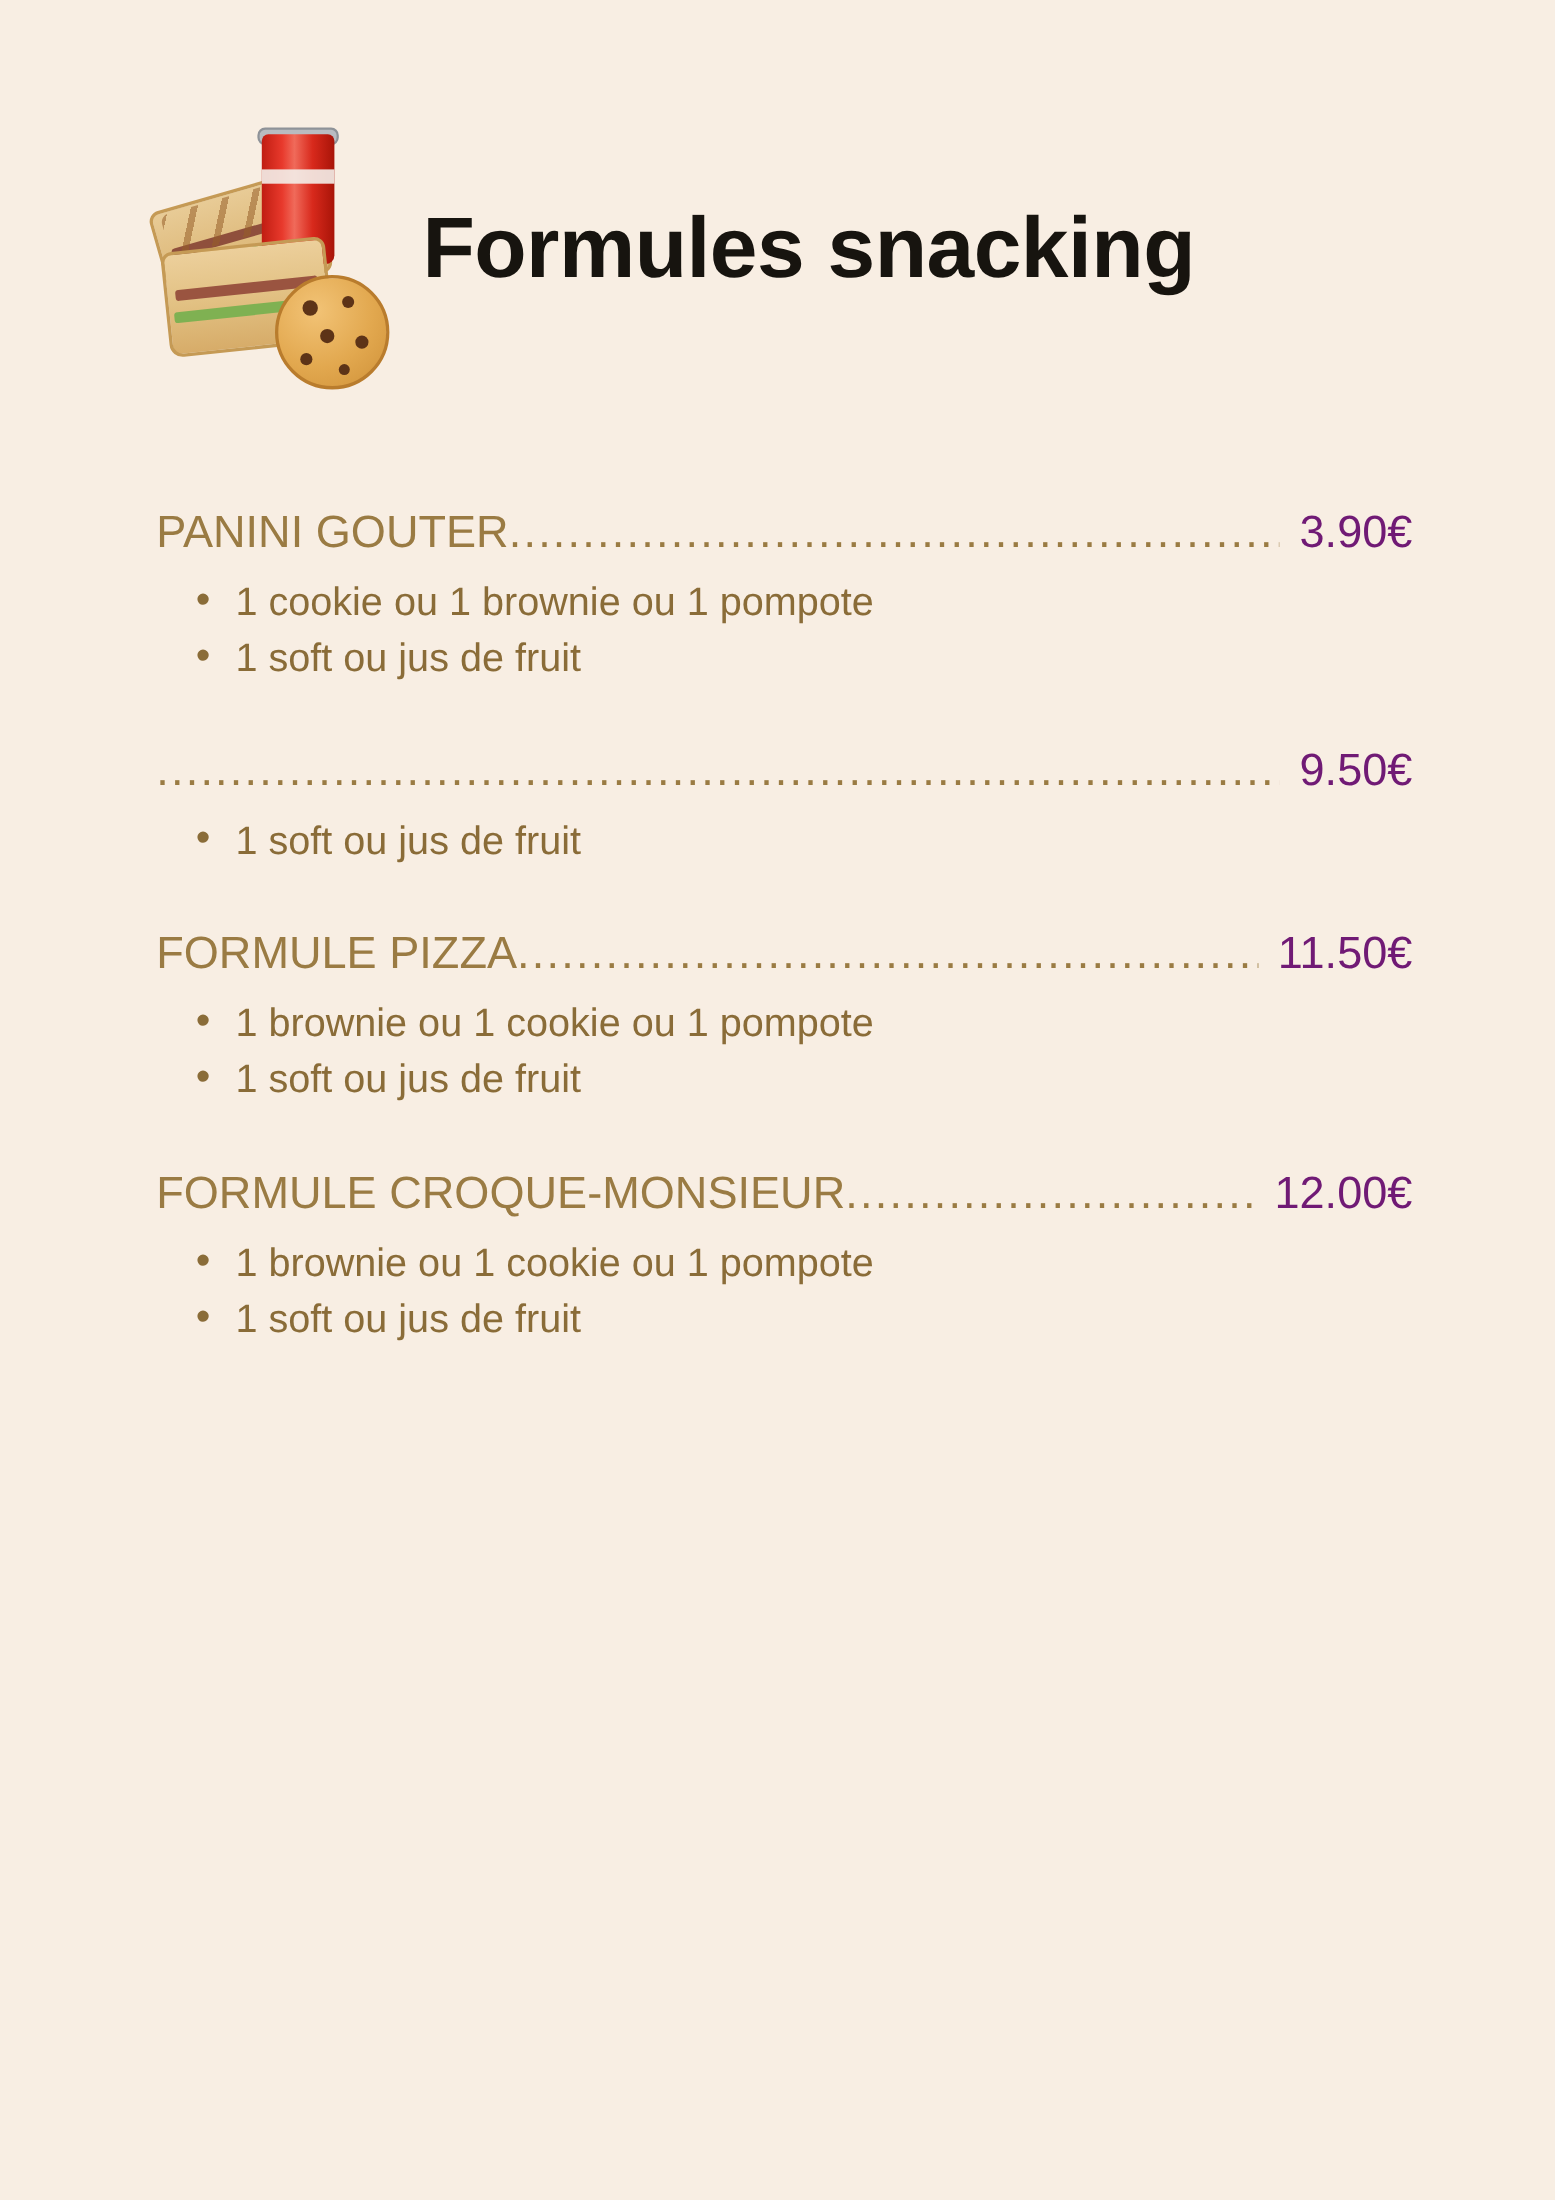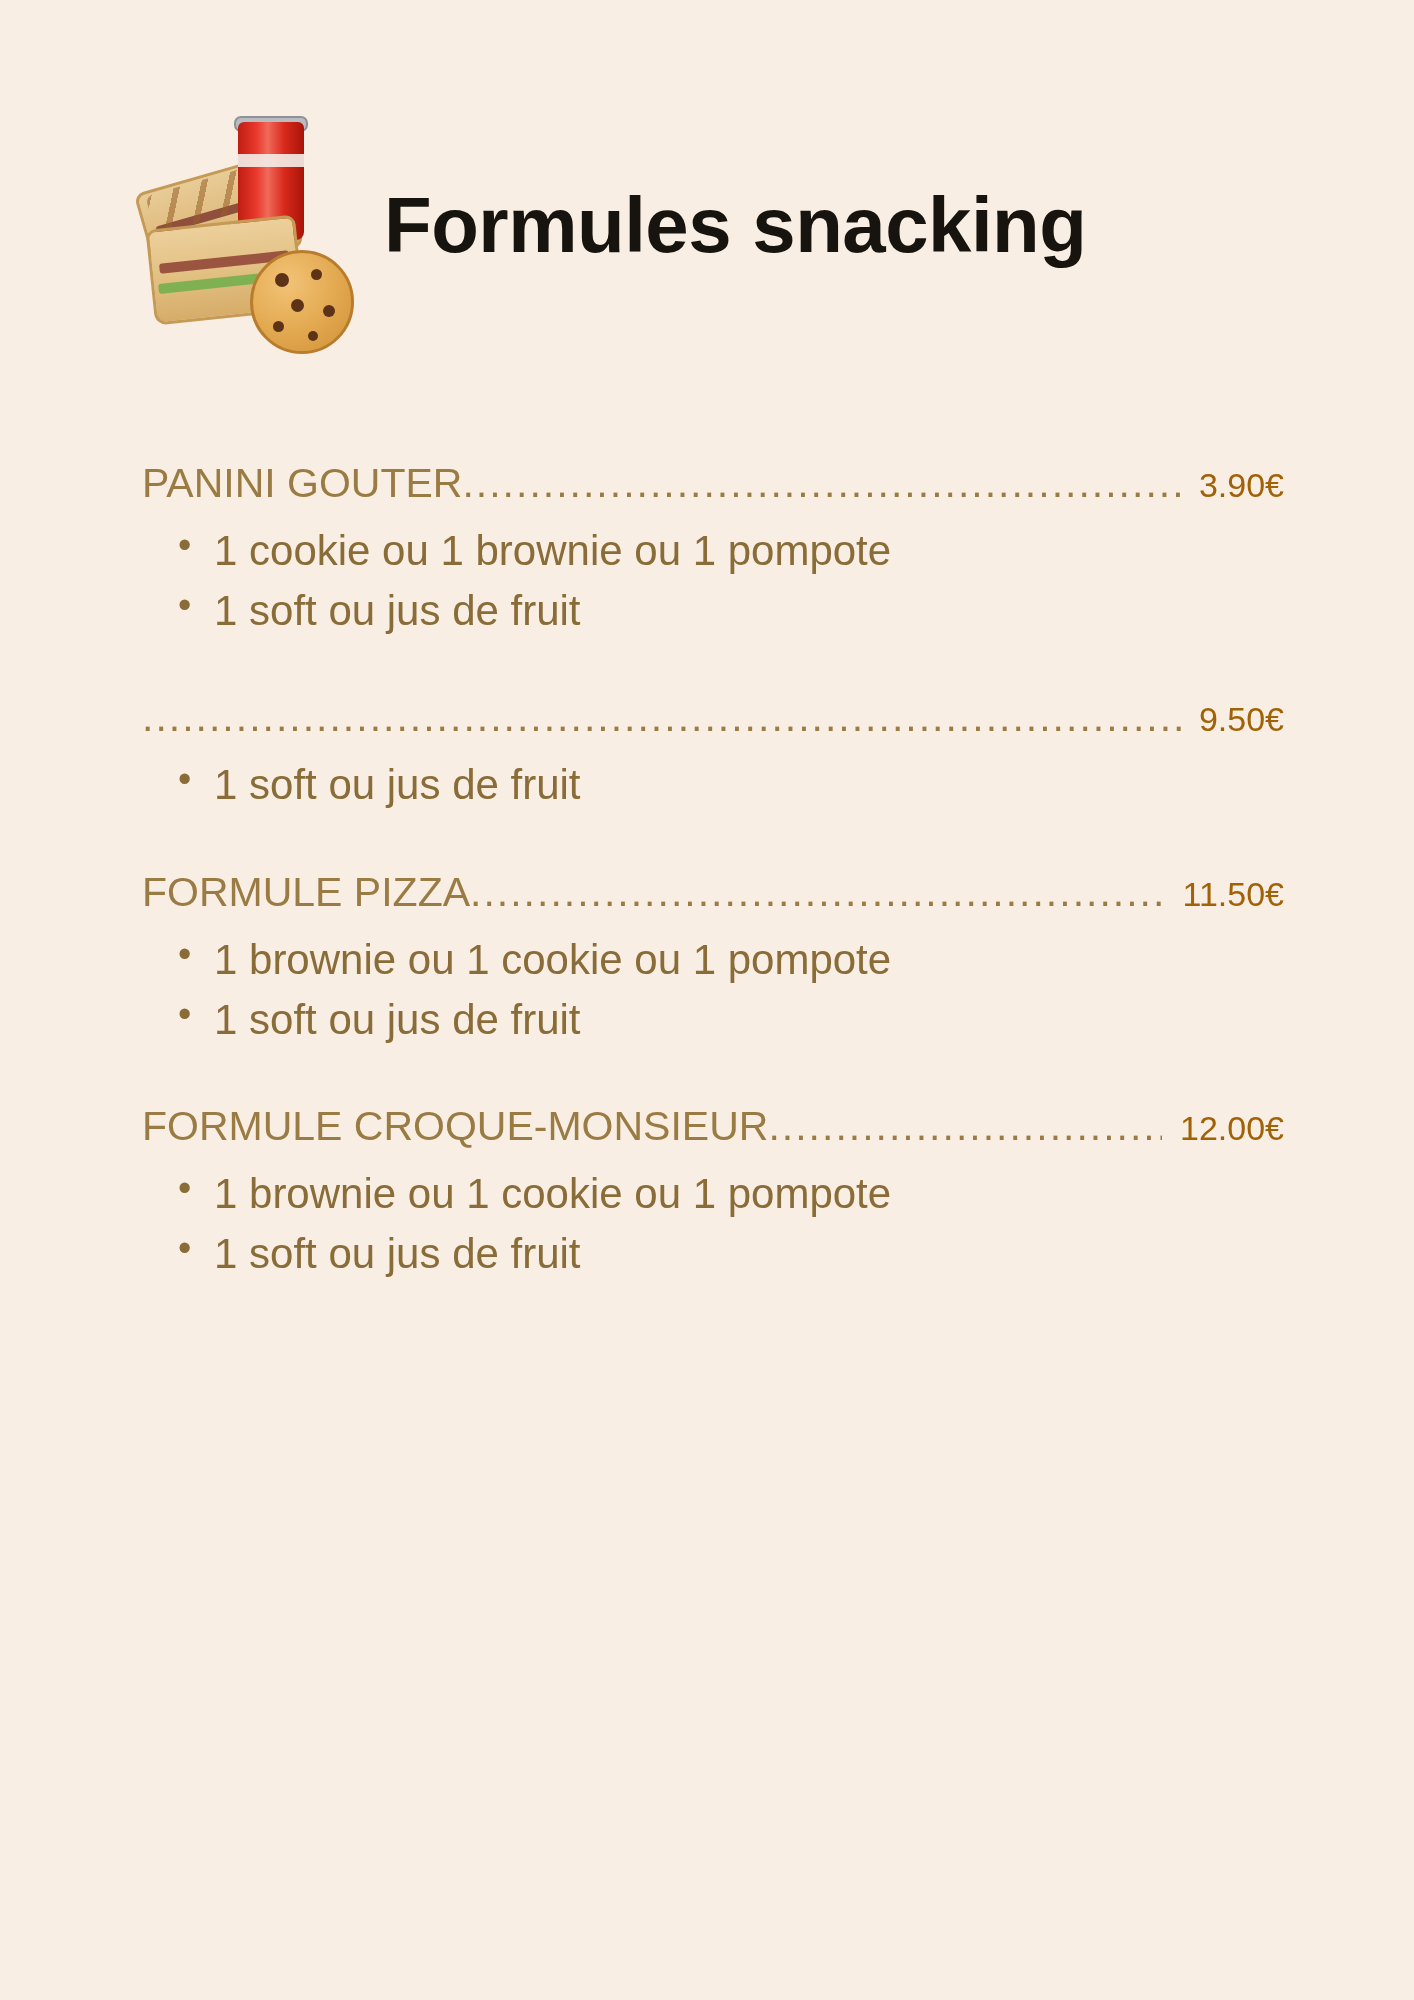"3.90€" .formula-price { color: #a16207 -> #701a75; font-size: 34px -> 41px }
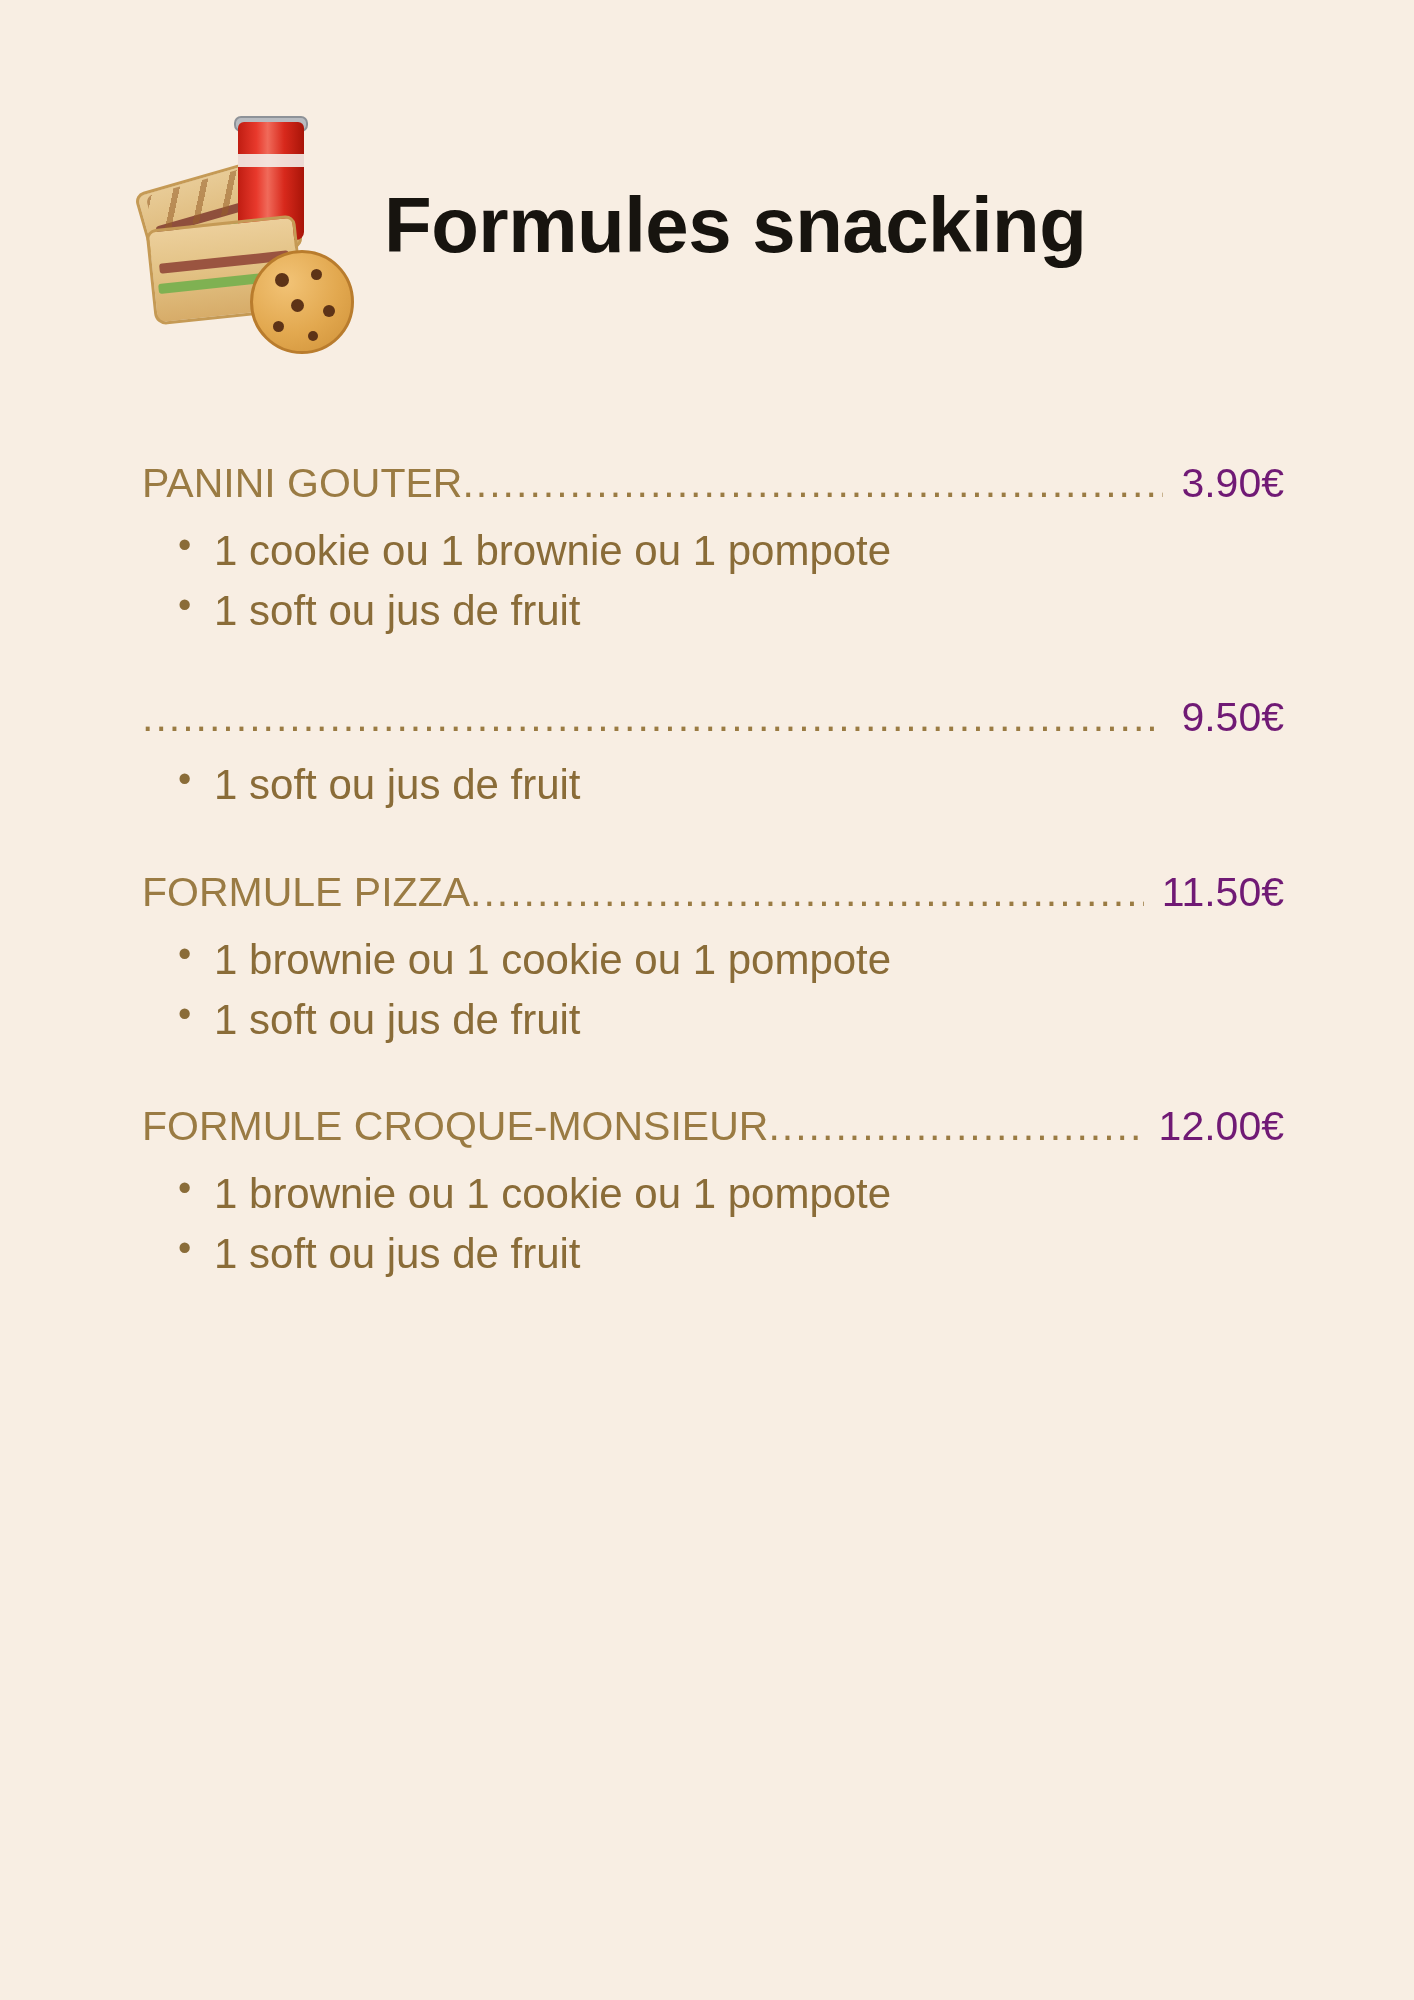"1 cookie ou 1 brownie" ul.items li { font-size: 42px -> 36px }
